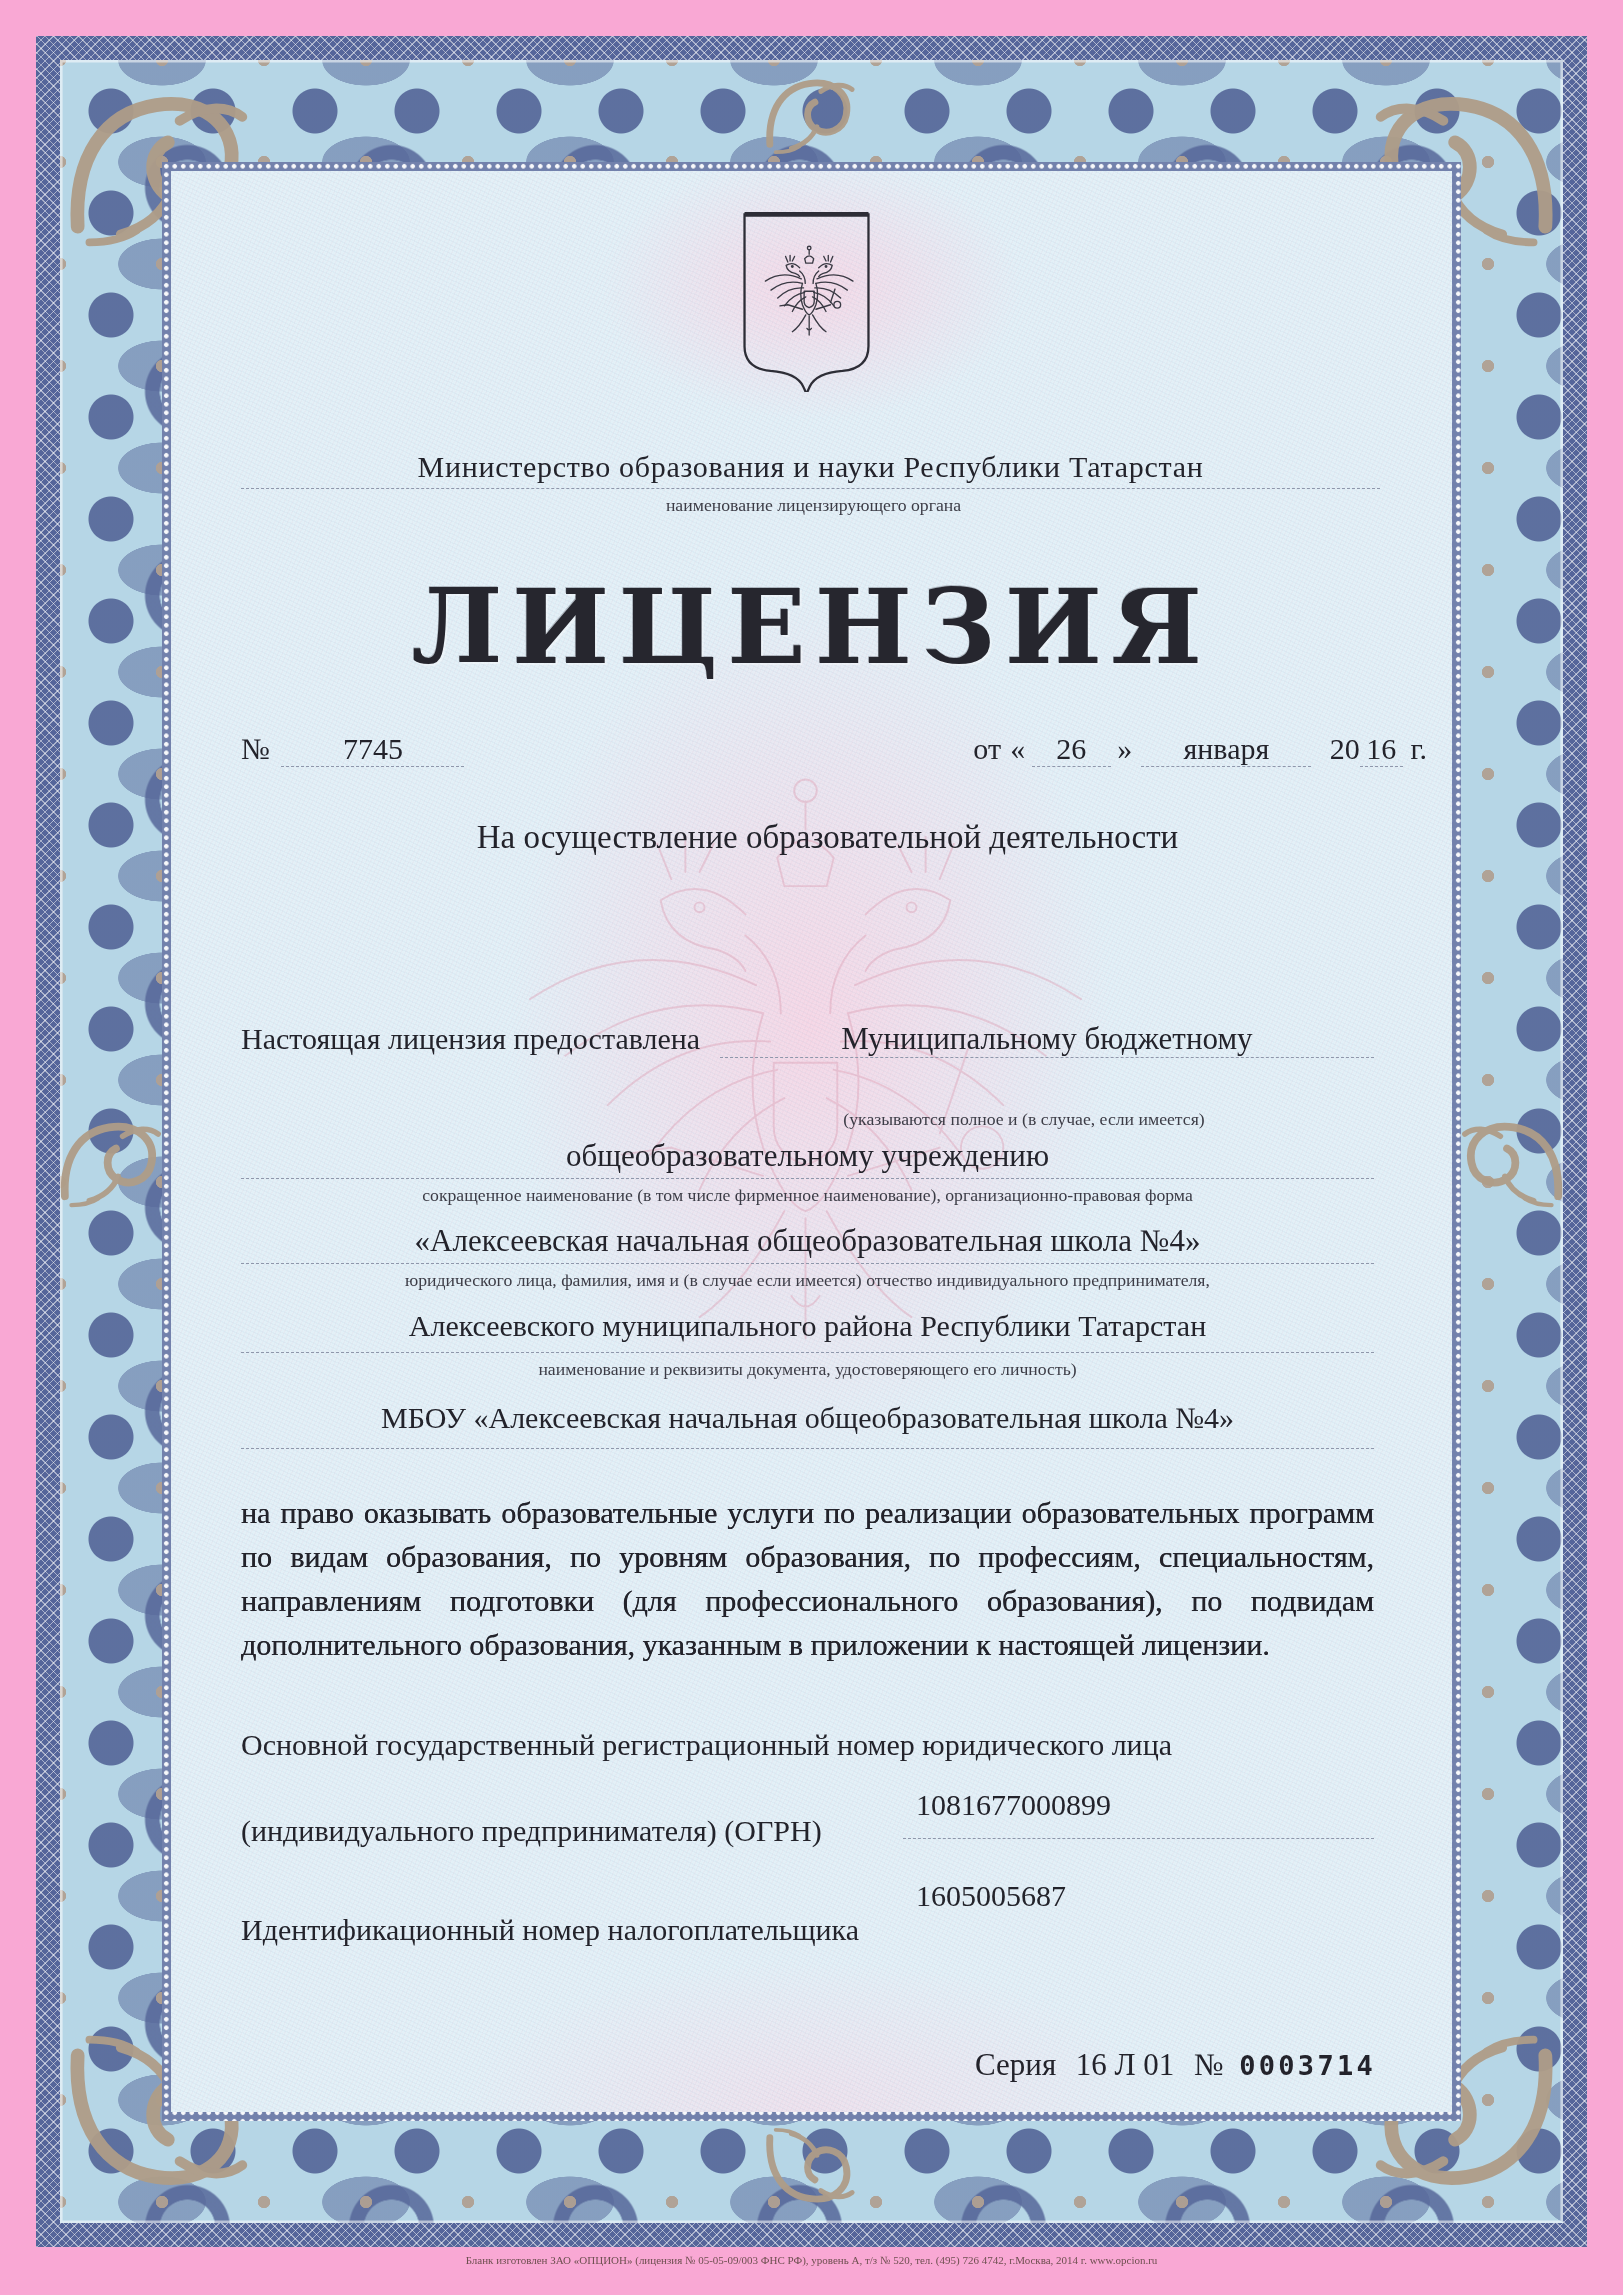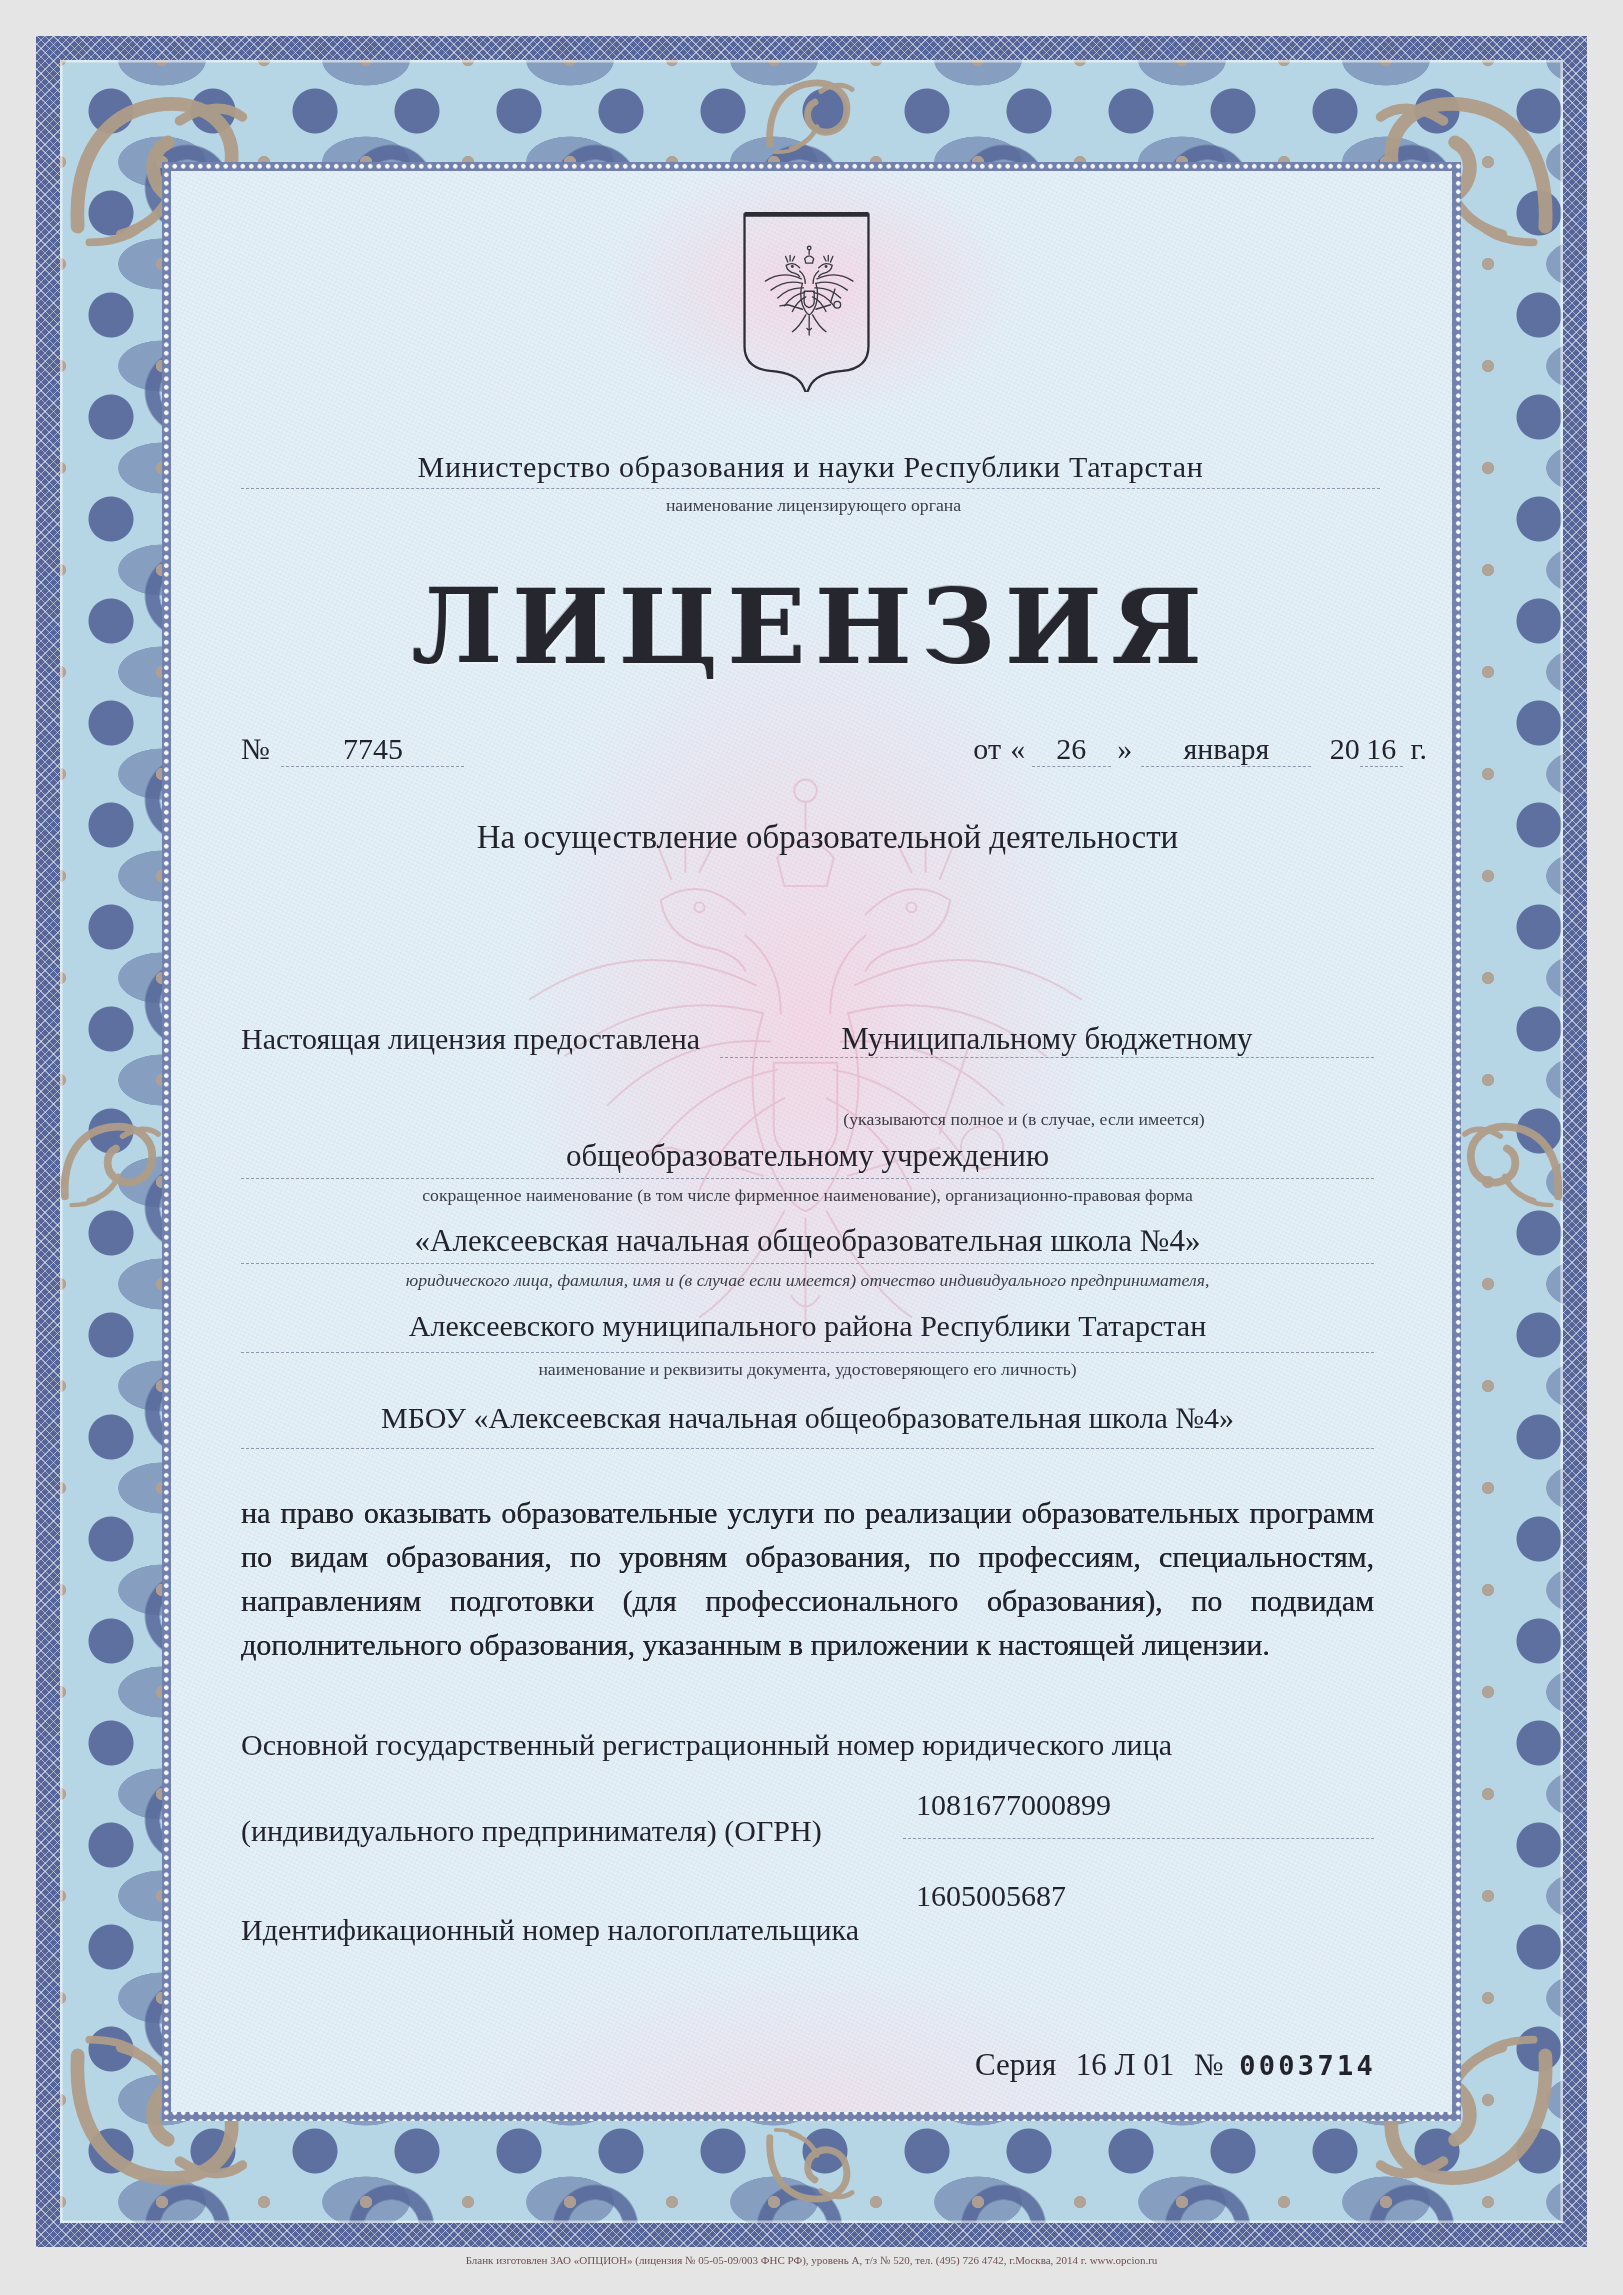"Министерство образования и науки" .page { background: #e5e5e5 -> #f9a8d4 }
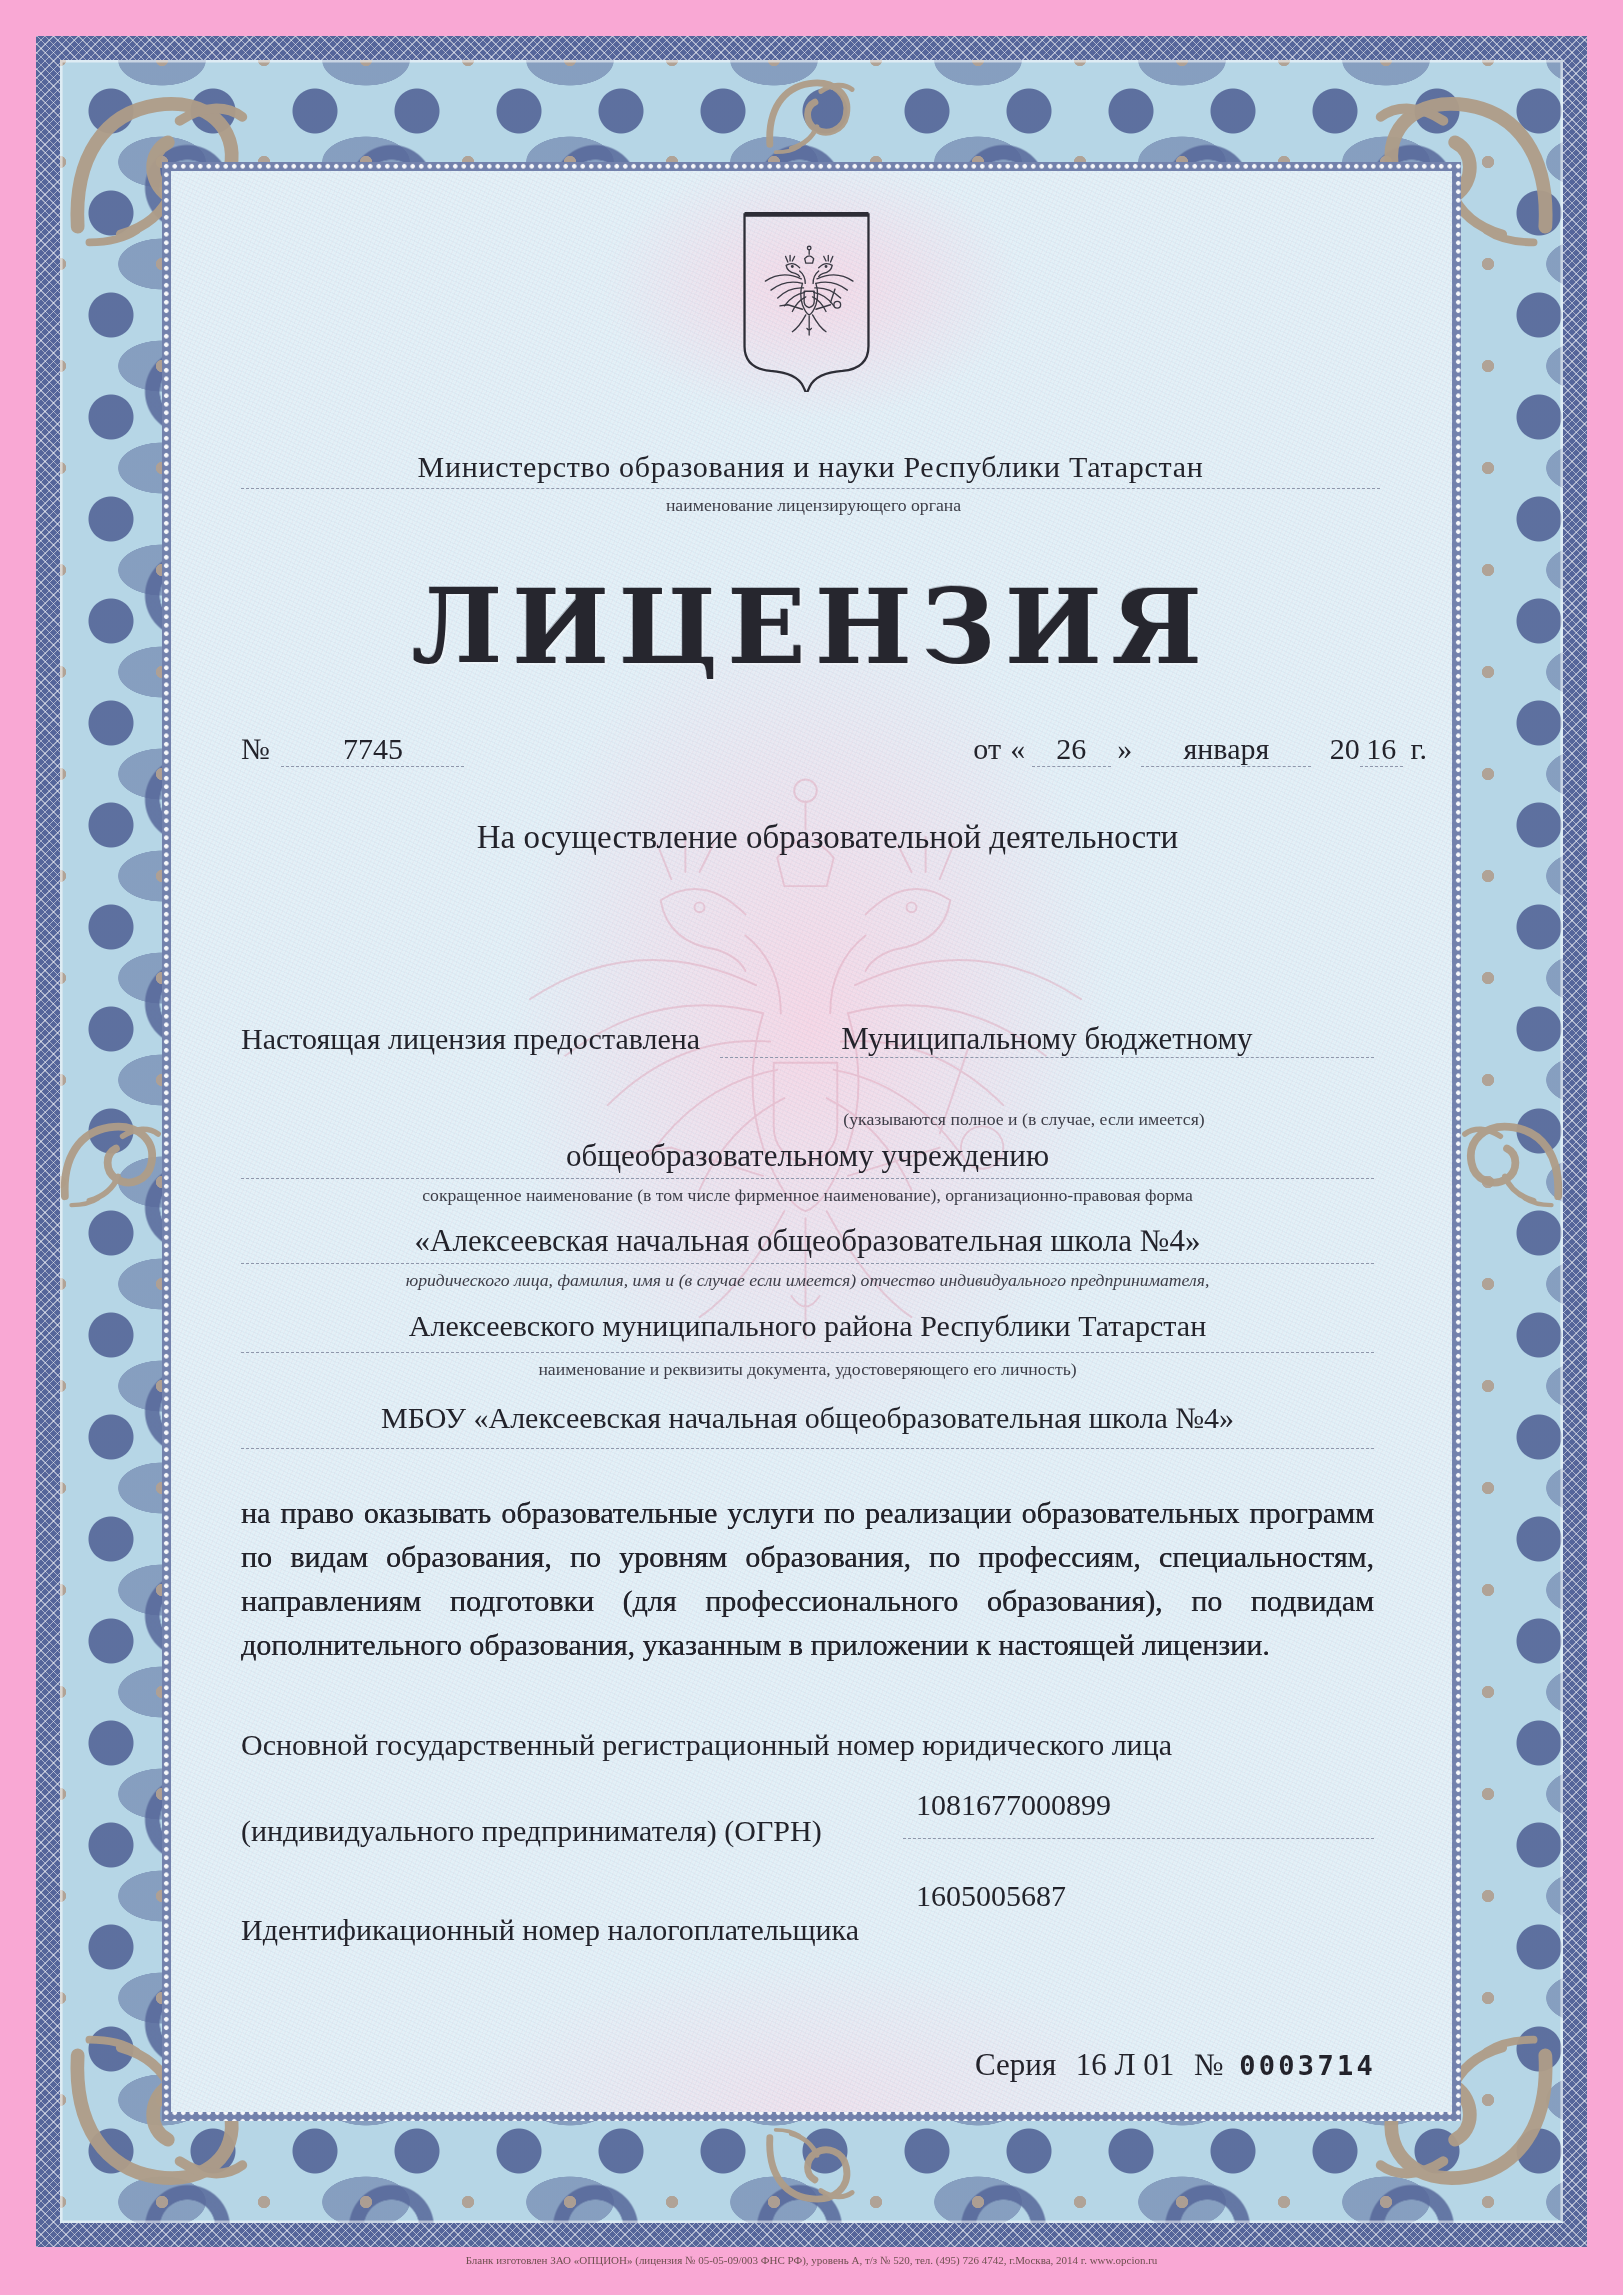"юридического лица, фамилия, имя и" div.abs { font-style: italic -> none }
